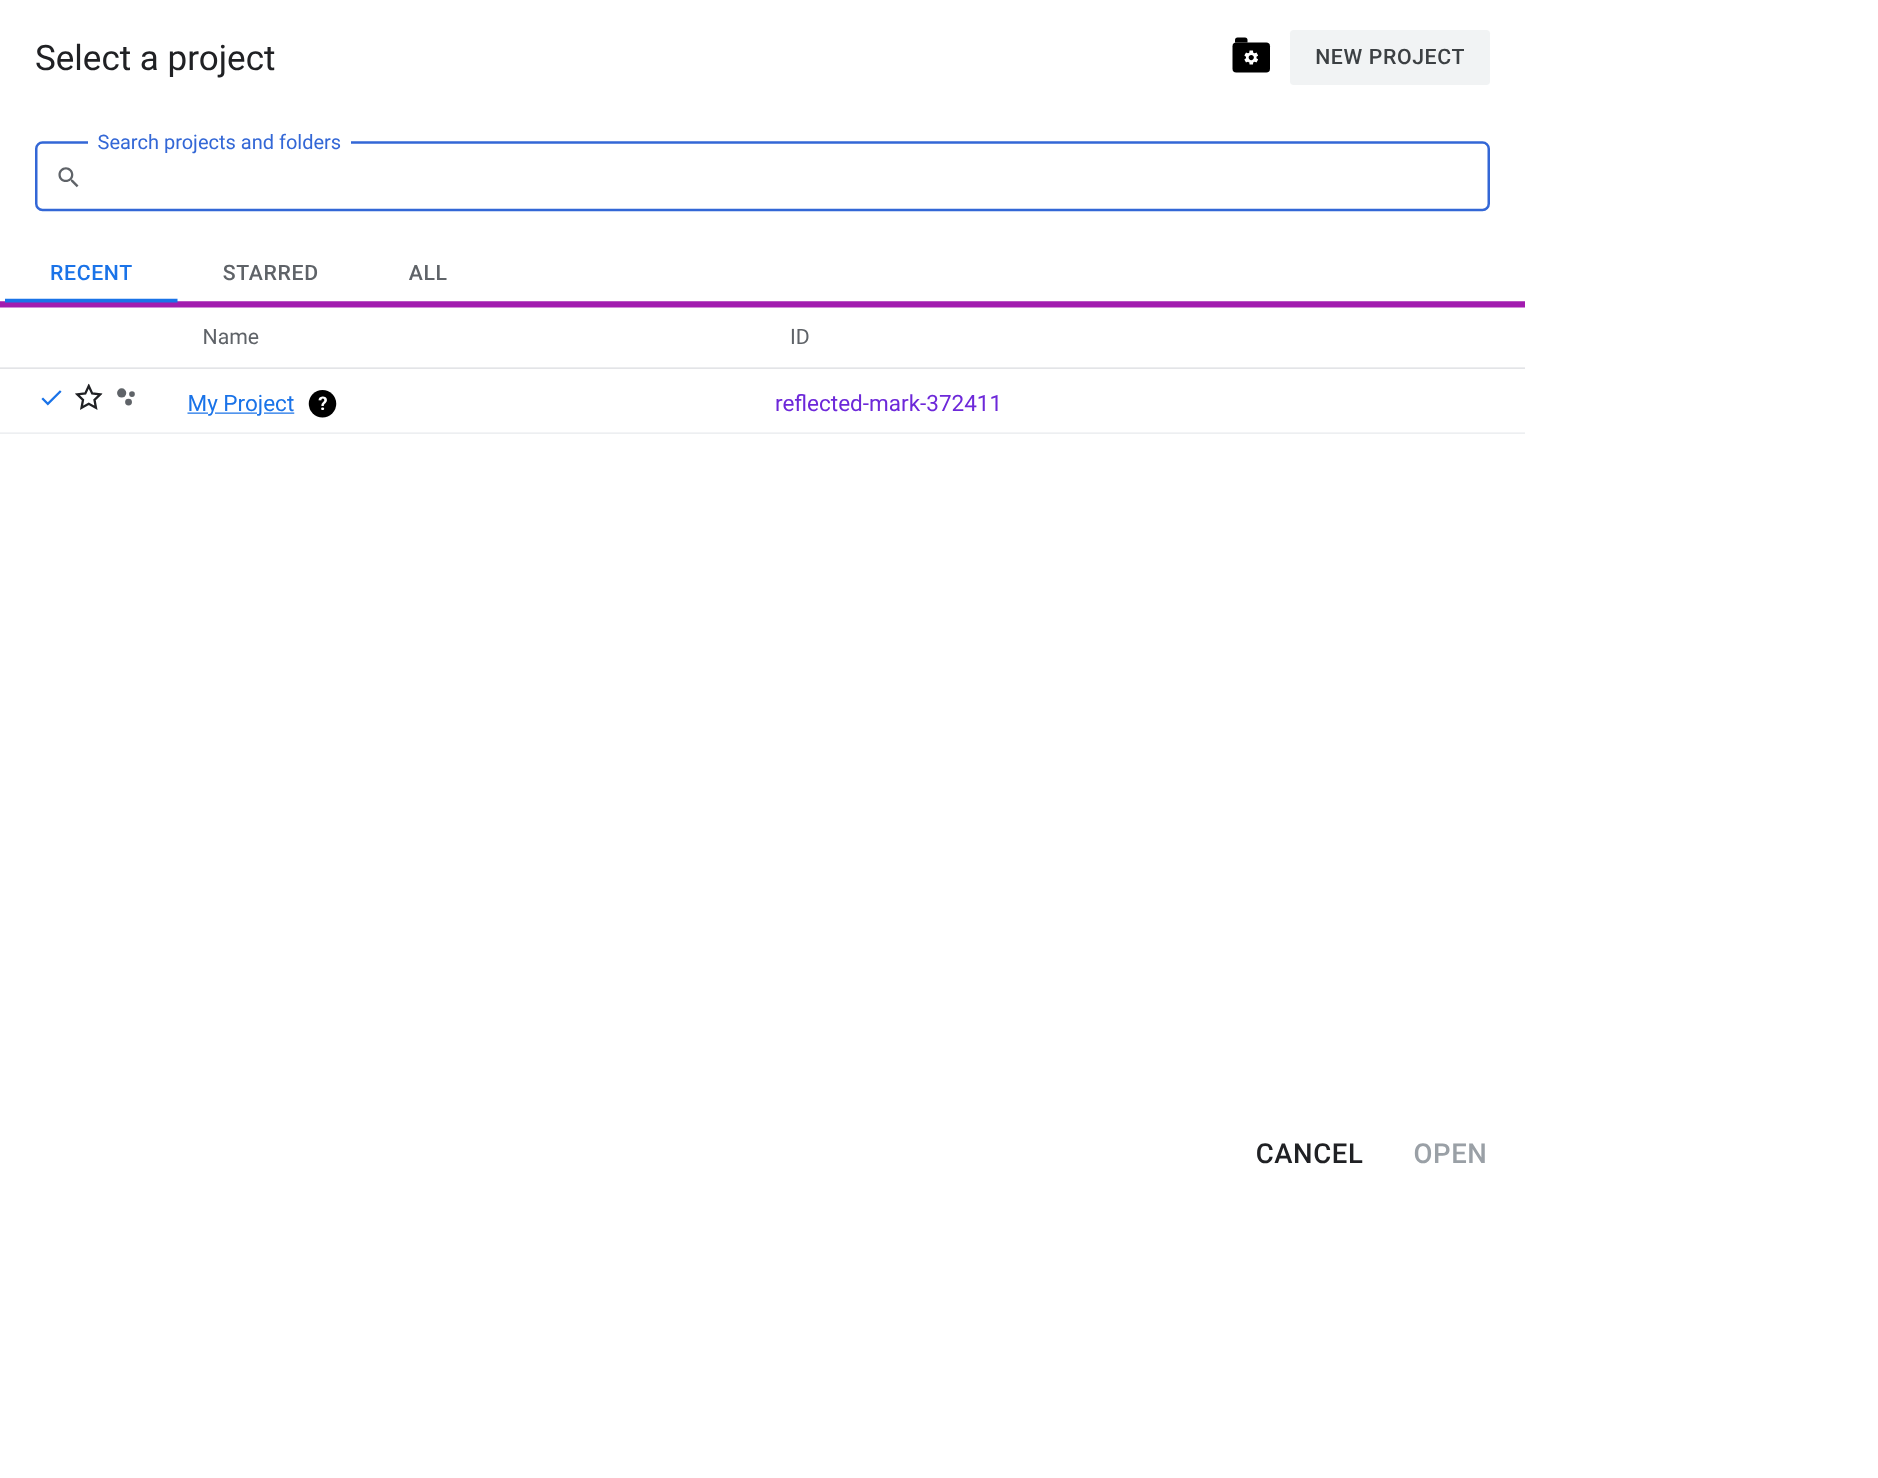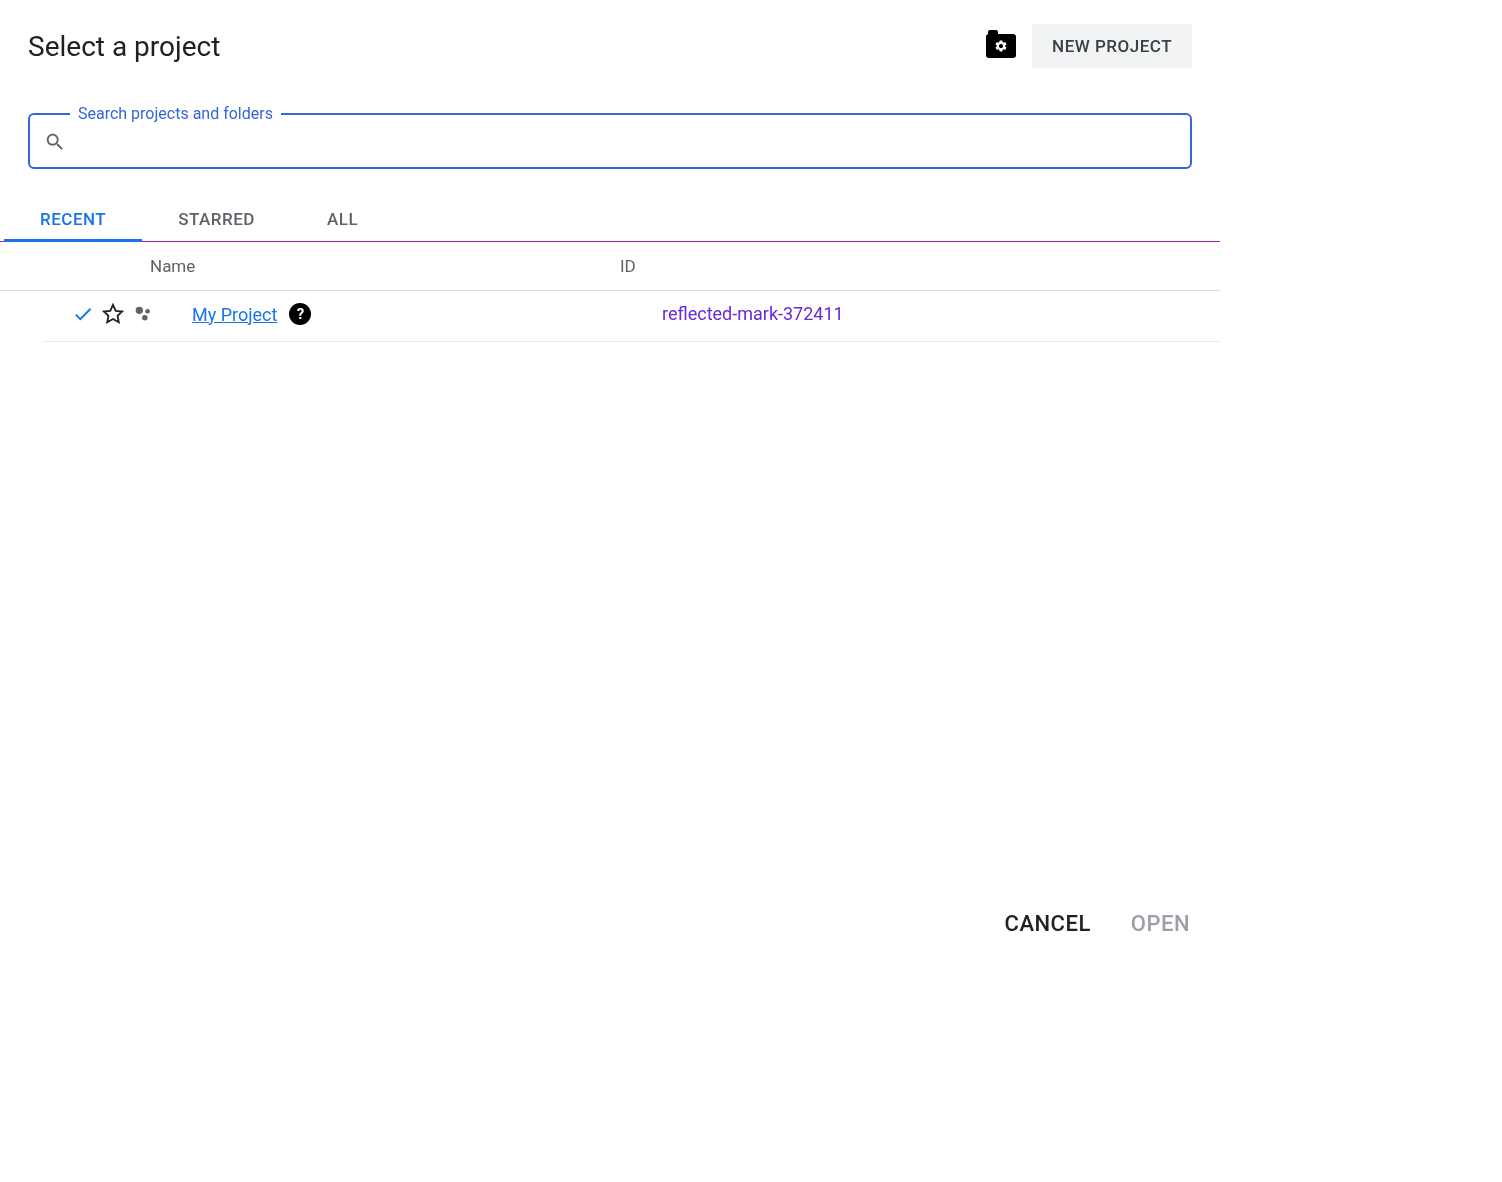"RECENT" .tabs { border-bottom: 1px solid #a21caf -> 5px solid #a21caf }
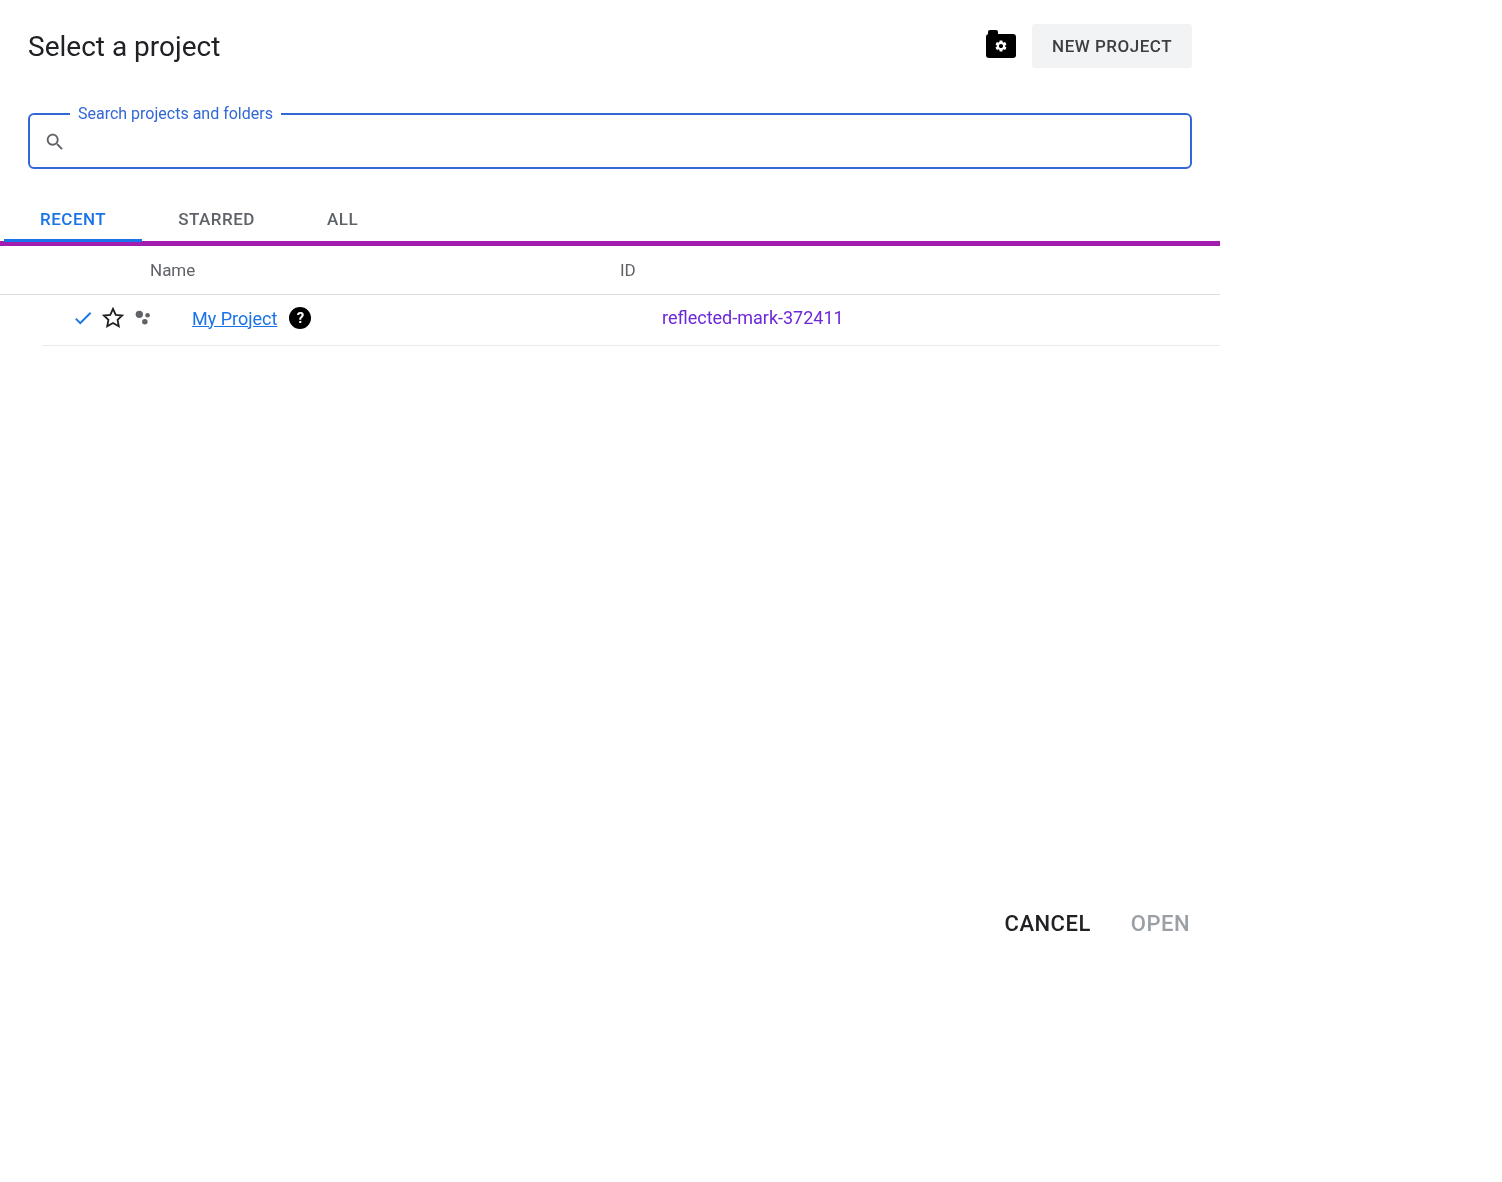"Name" .table-header { padding: 14px 0 -> 14px 12px }
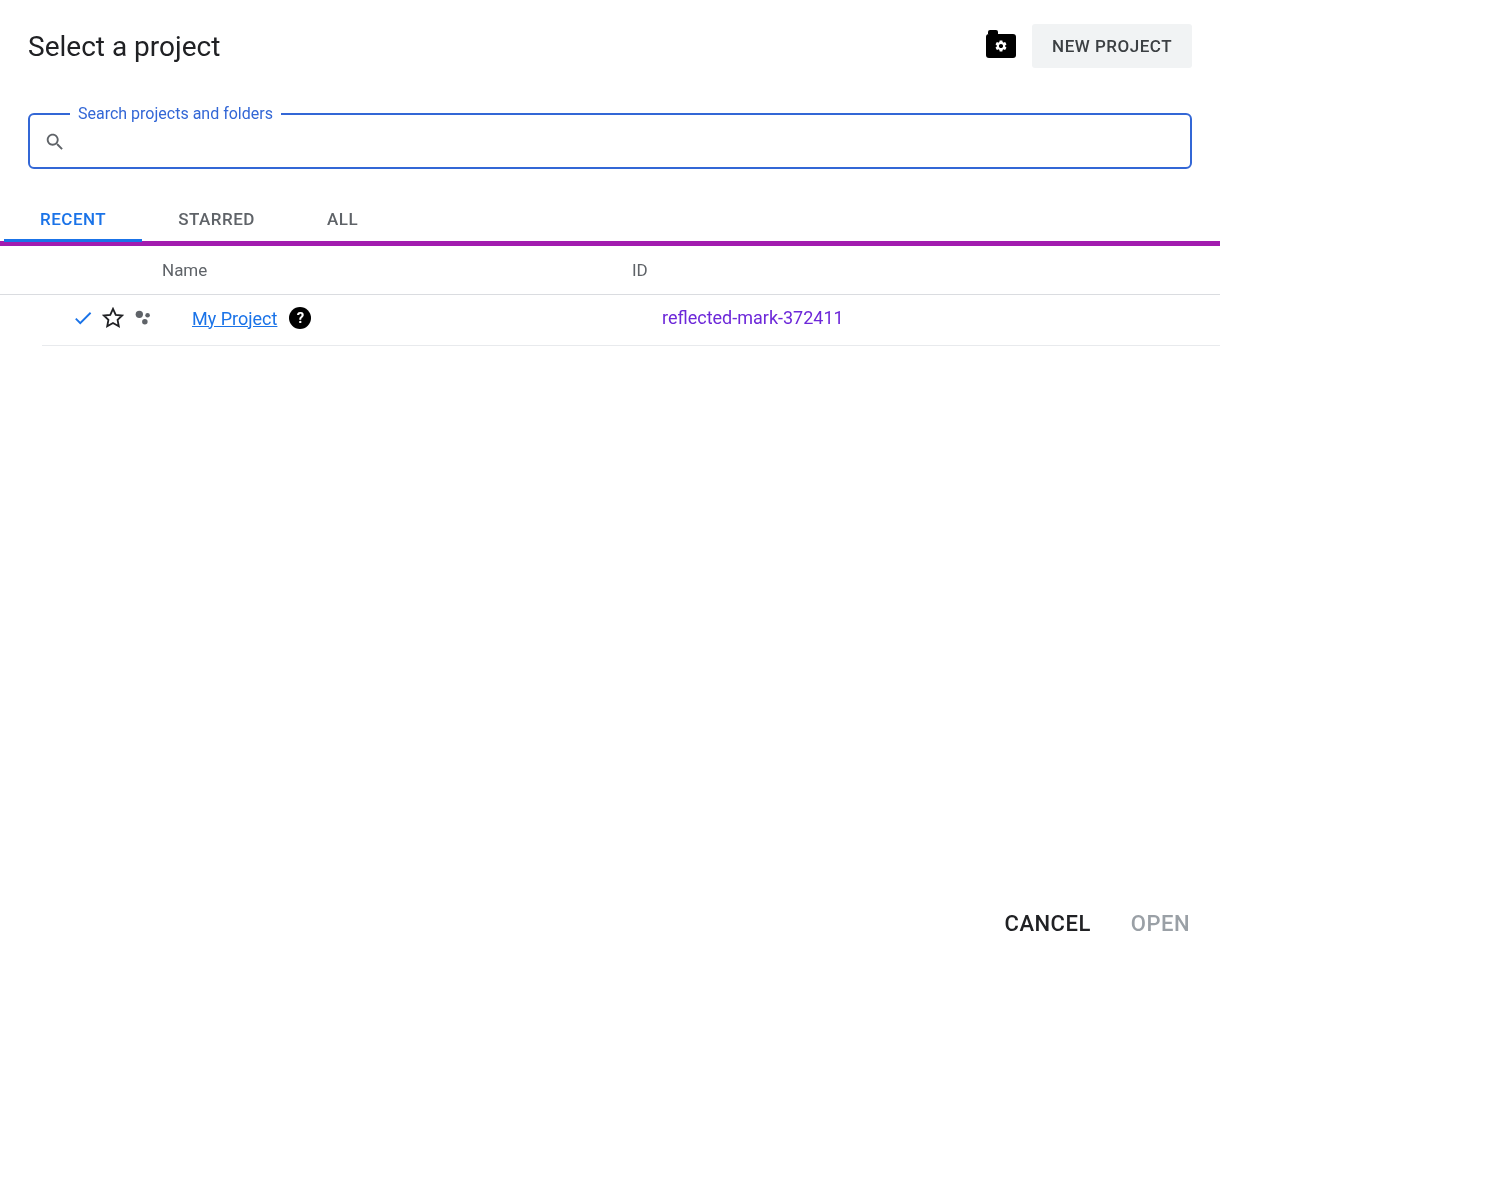"My Project" .table-row { align-items: flex-start -> flex-end; margin-left: 42px -> none }
